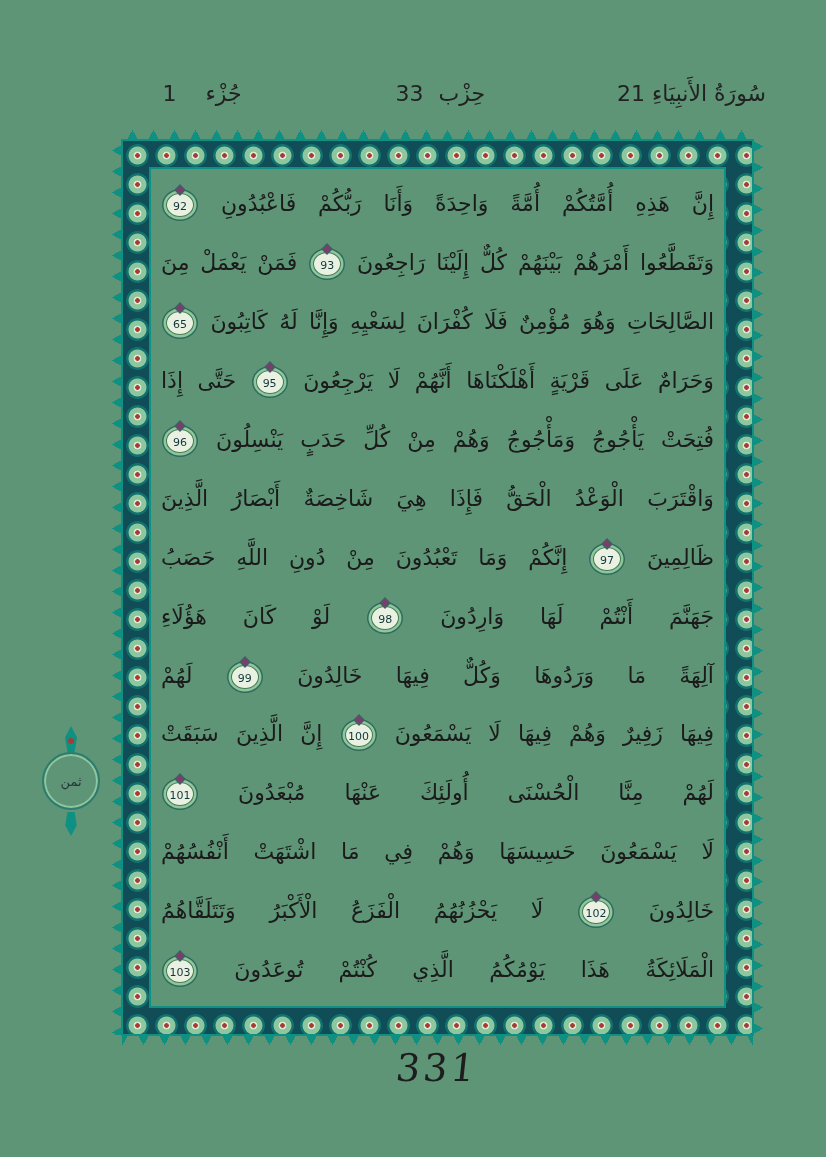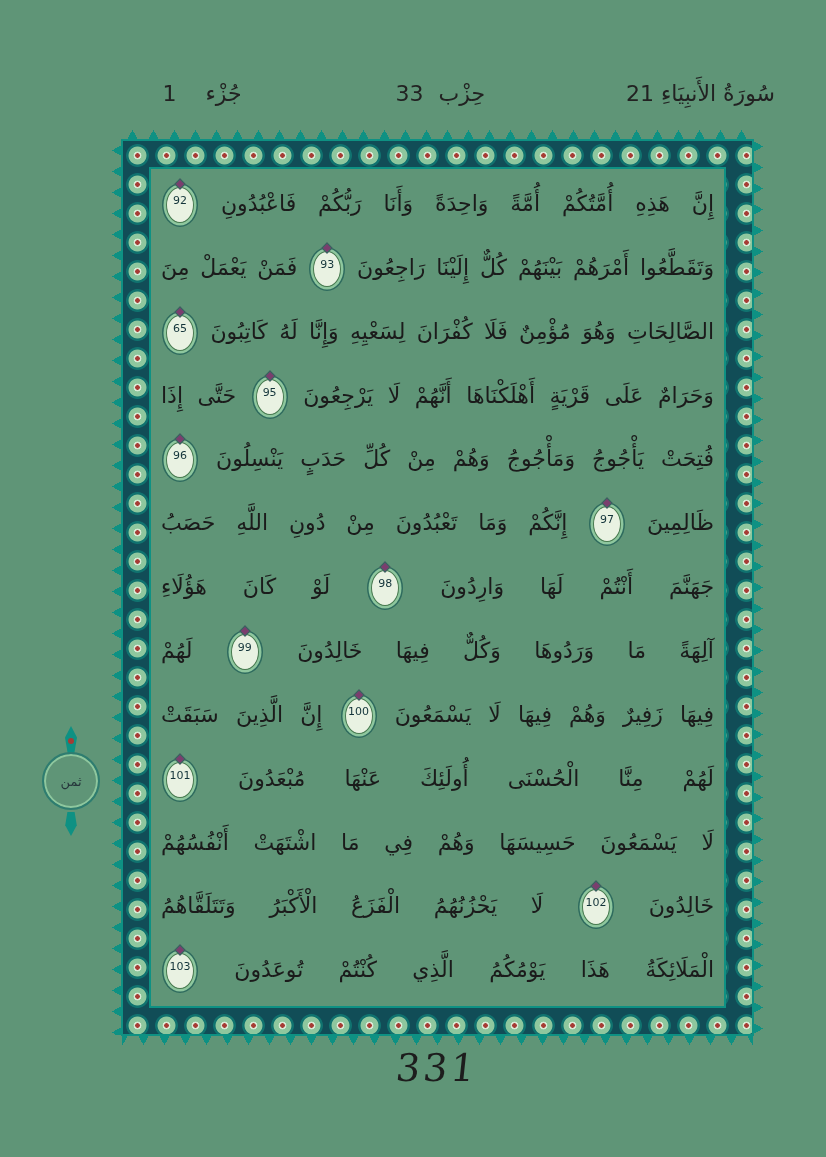"سُورَةُ الأَنبِيَاءِ 21" .hdr-surah { right: 51px -> 60px }
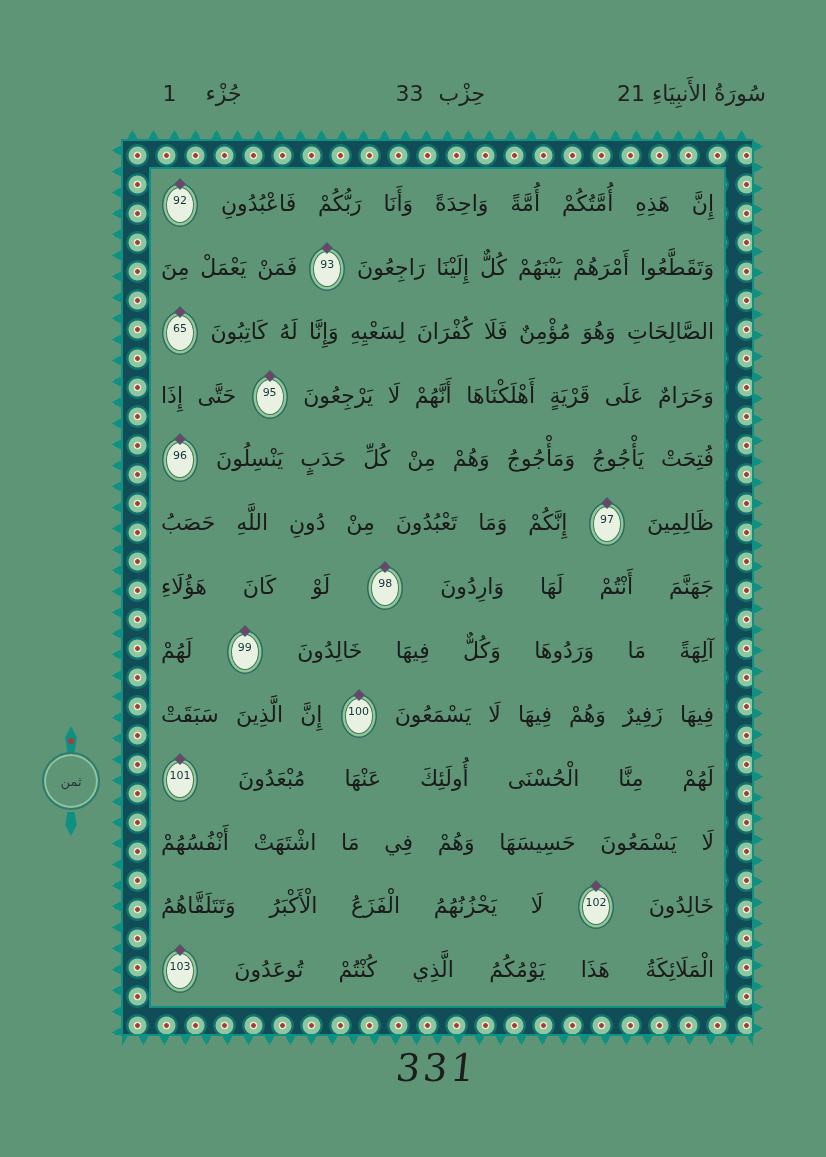"92" .ayah-marker { height: 36px -> 24px }
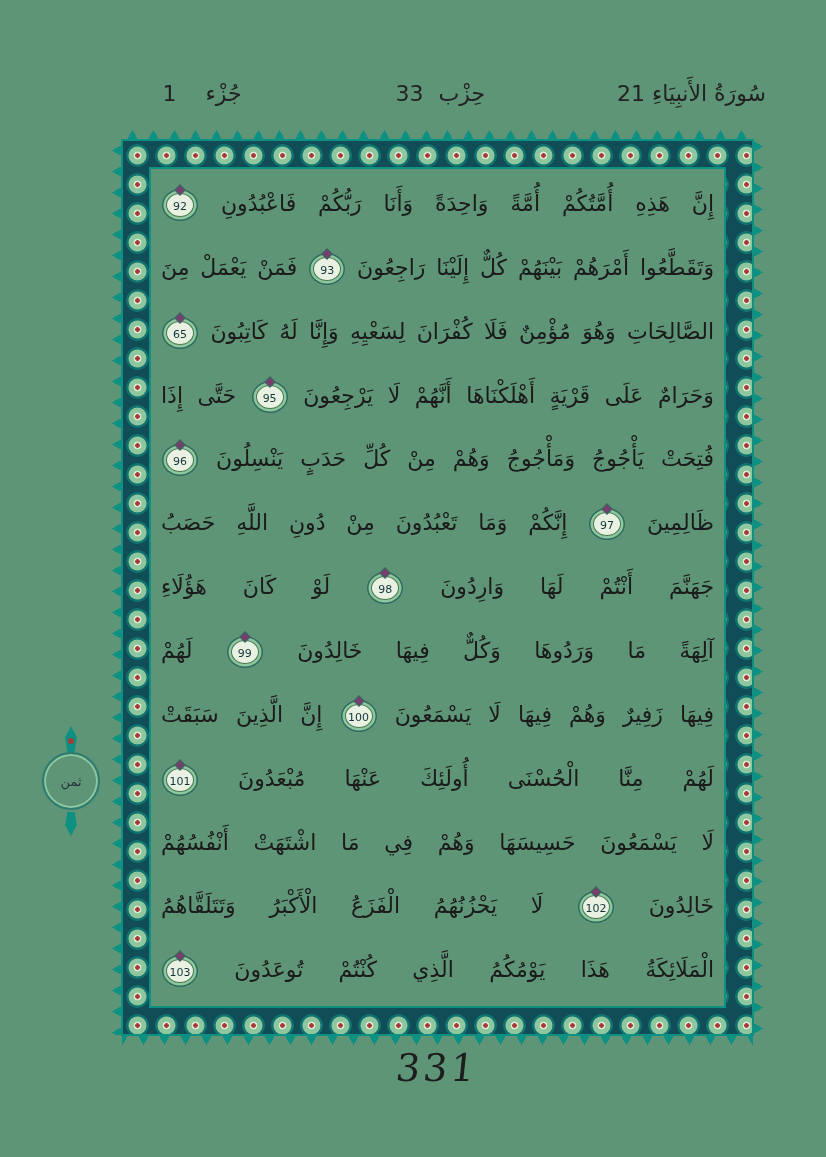"وَاقْتَرَبَ الْوَعْدُ الْحَقُّ فَإِذَا" div.line { html: none -> <div><span>وَاقْتَرَبَ الْوَعْدُ الْحَقُّ فَإِذَا هِيَ شَاخِصَةٌ أَبْصَارُ الَّذِينَ</span></div> }
